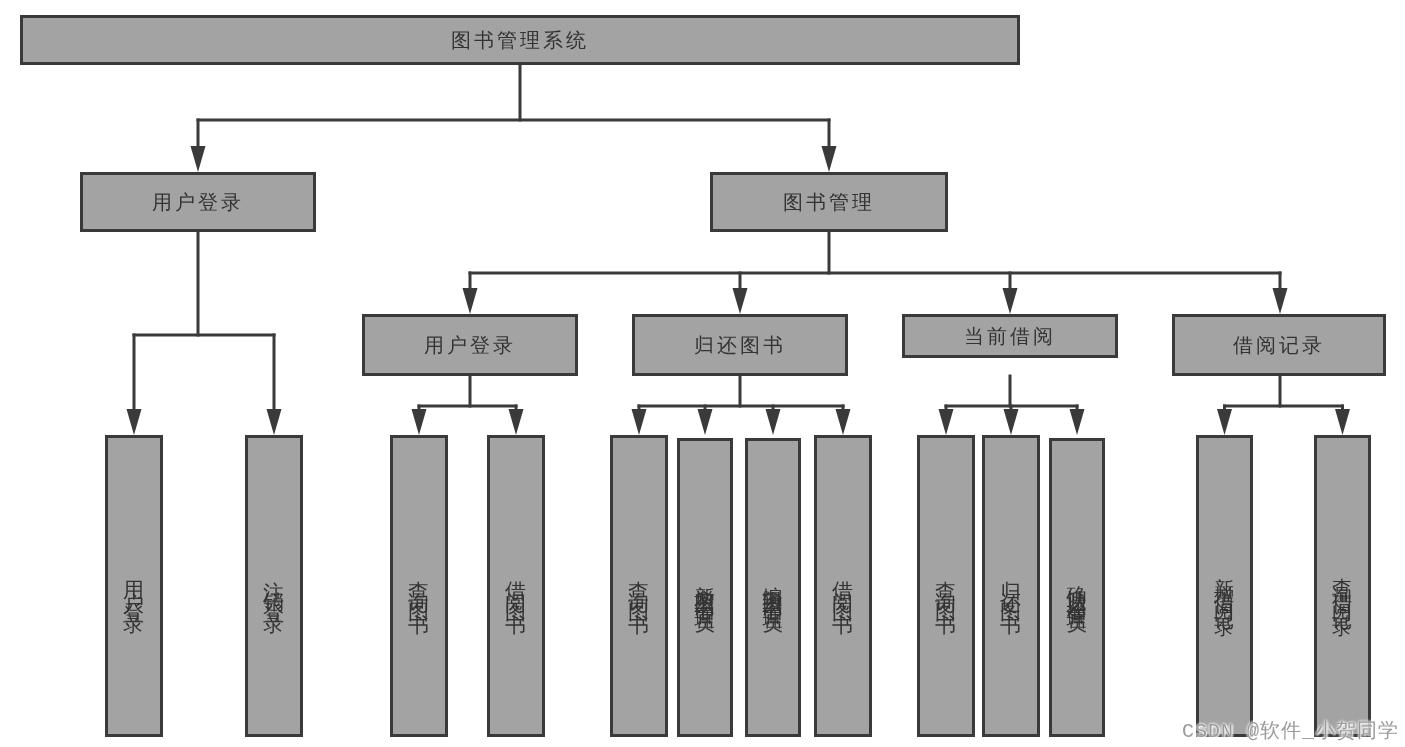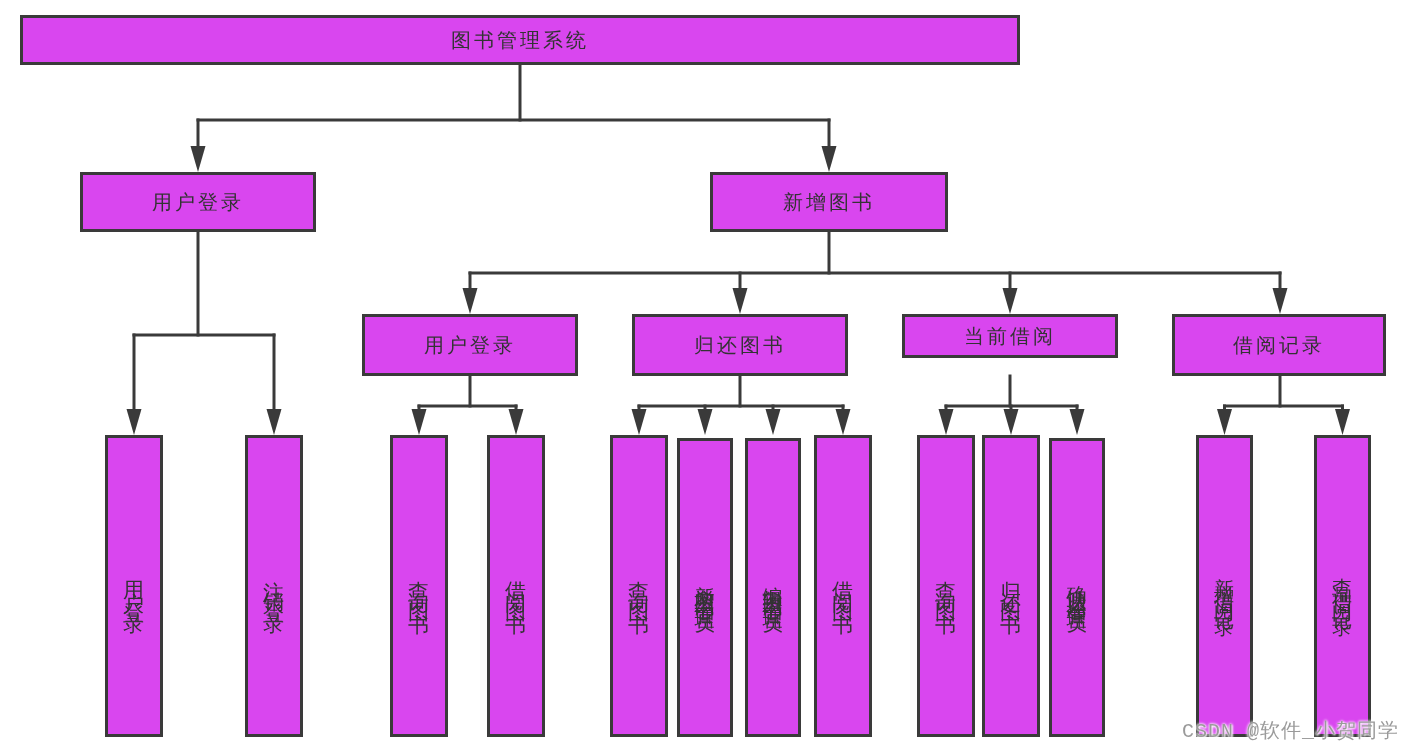"图书管理系统" .node { background: #d946ef -> #a3a3a3 }
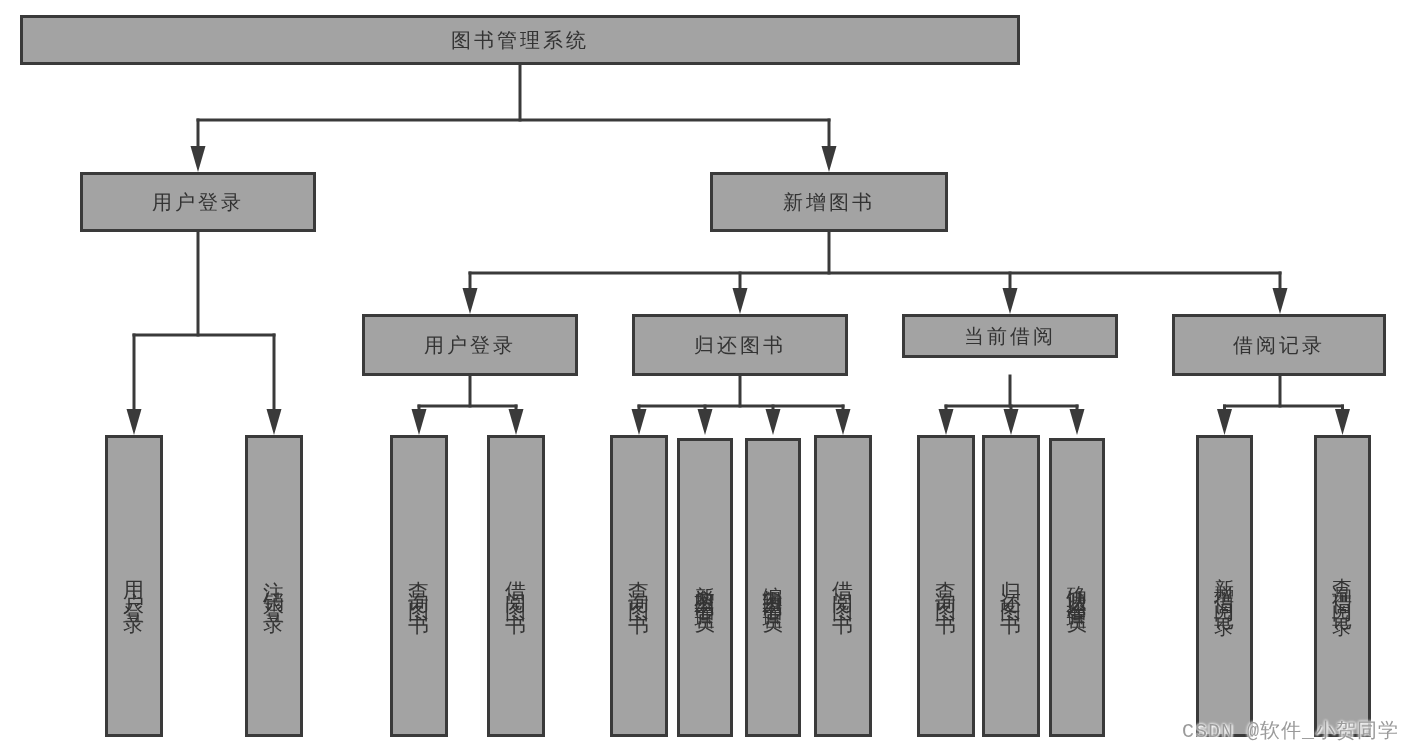"新增图书" span.hlabel { text: 新增图书 -> 图书管理 }
